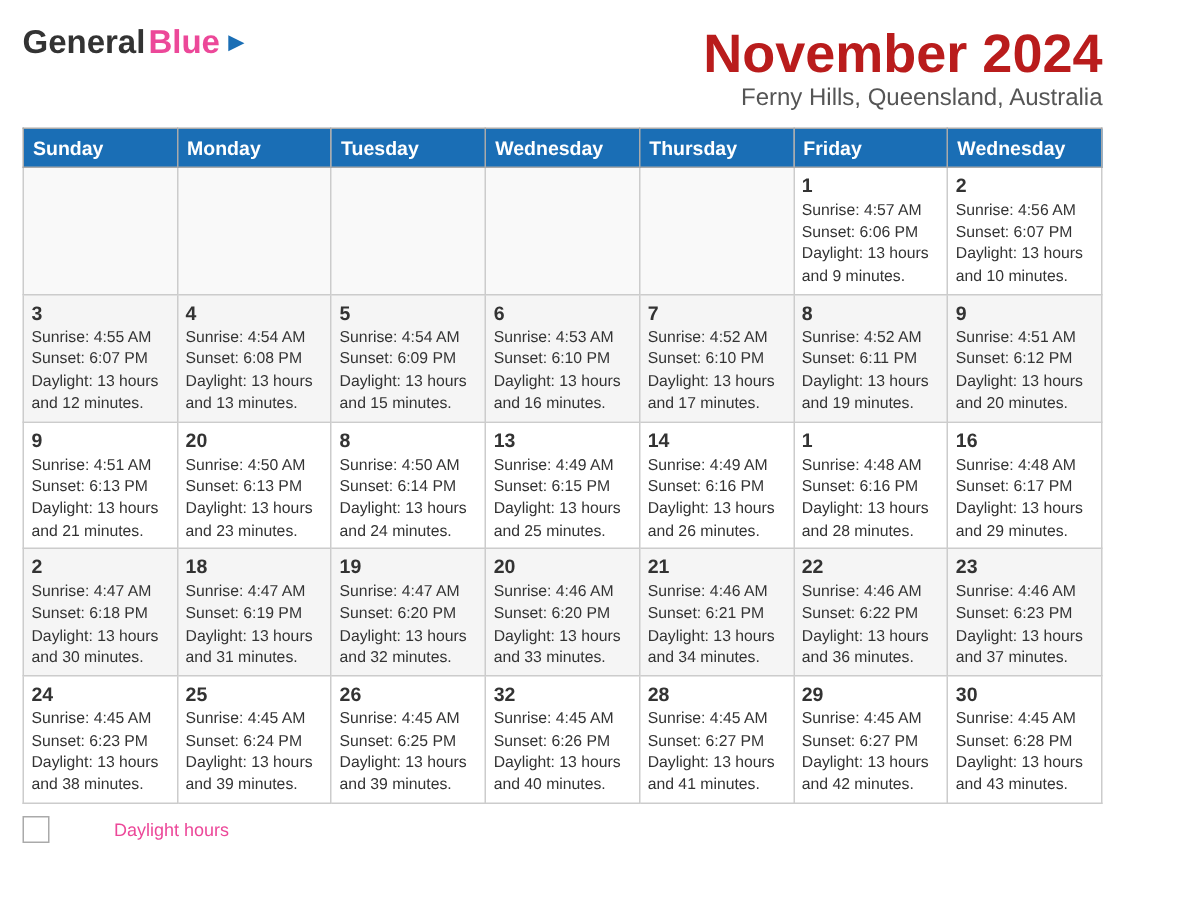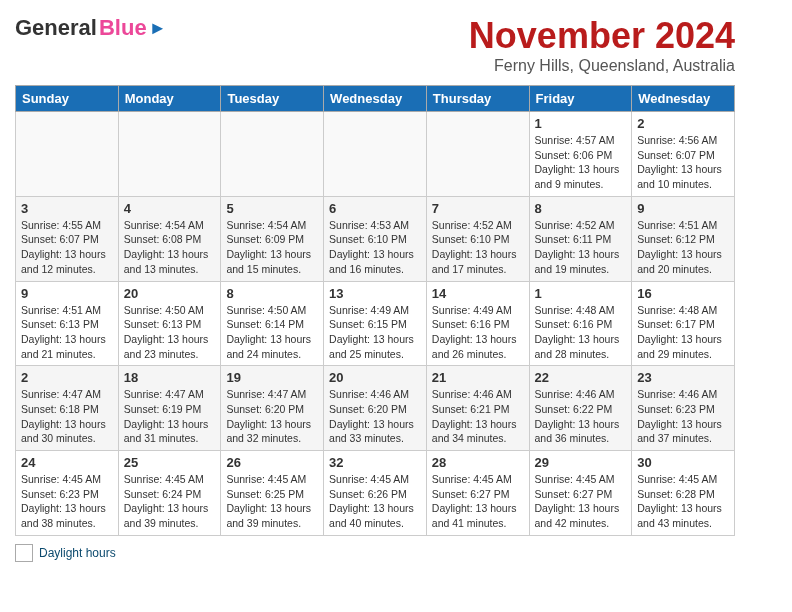"Daylight hours" .footer { color: #0c4a6e -> #ec4899; gap: none -> 37px }
